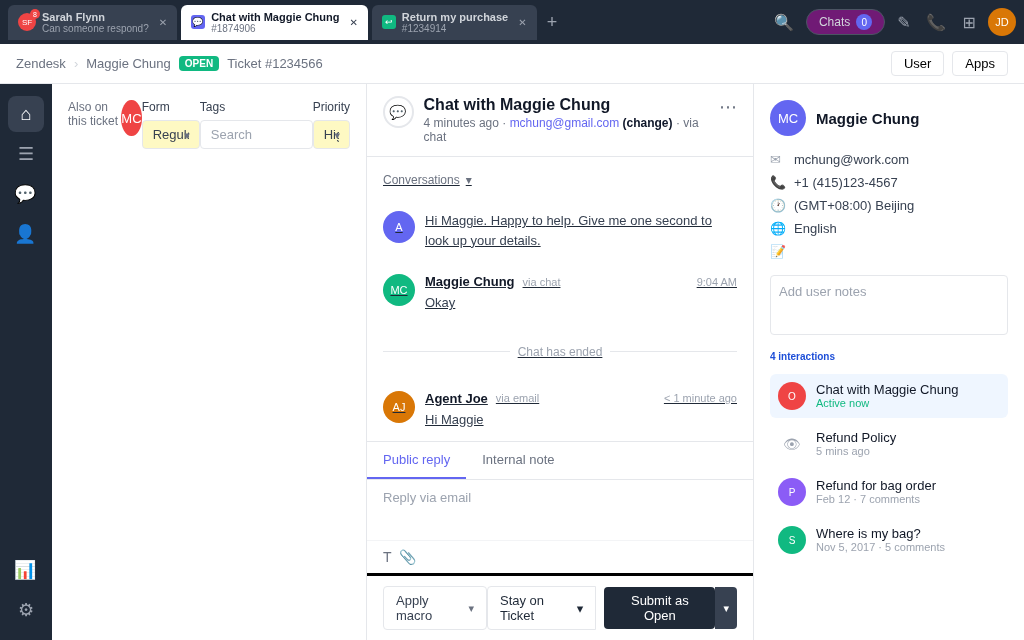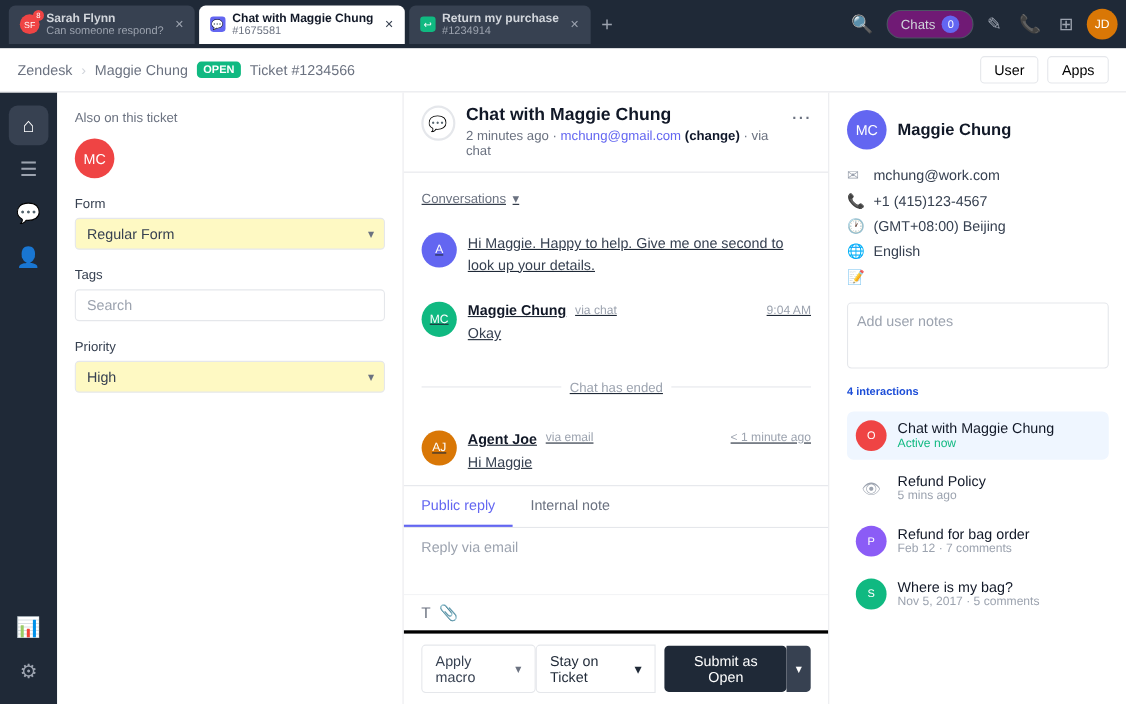"#1675581" span { text: 1675581 -> 1874906 }
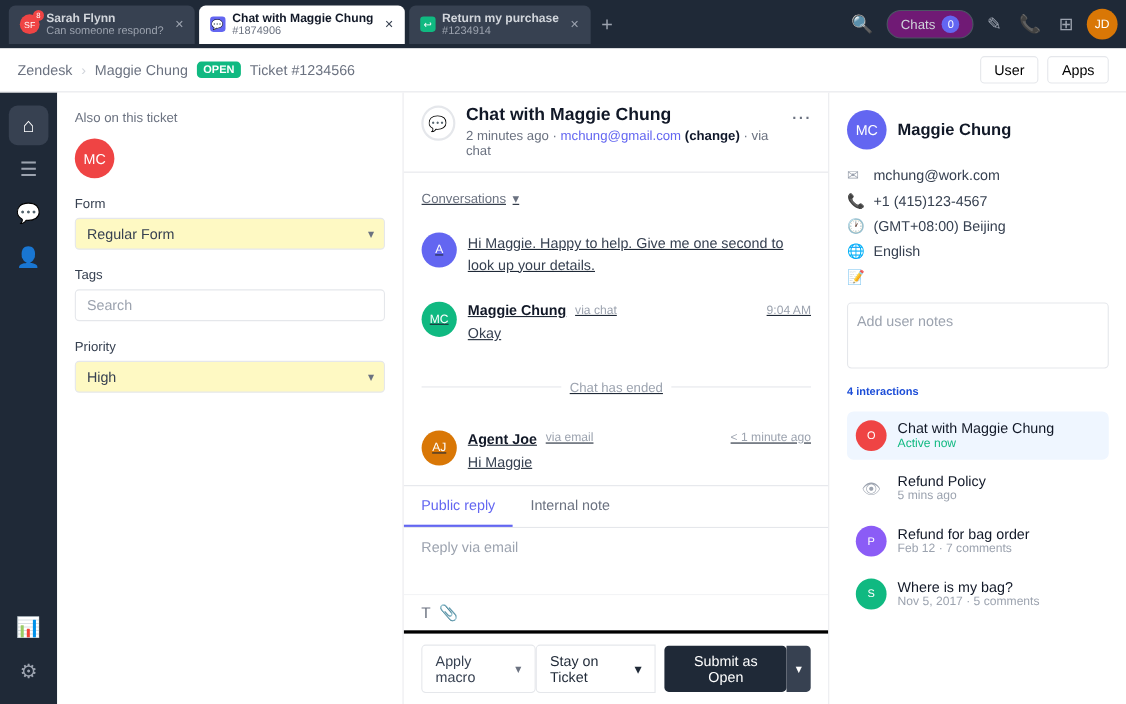"Also on this ticket" .left-panel { flex-direction: column -> row }
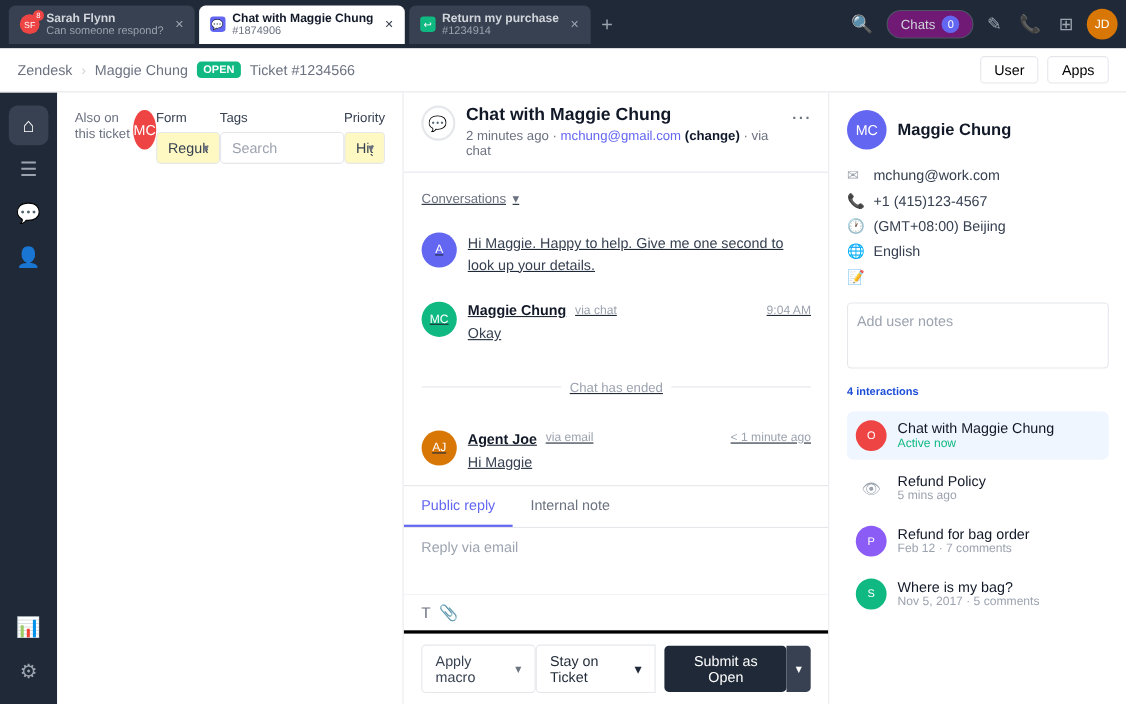"2 minutes ago" span { text: 2 -> 4 }
